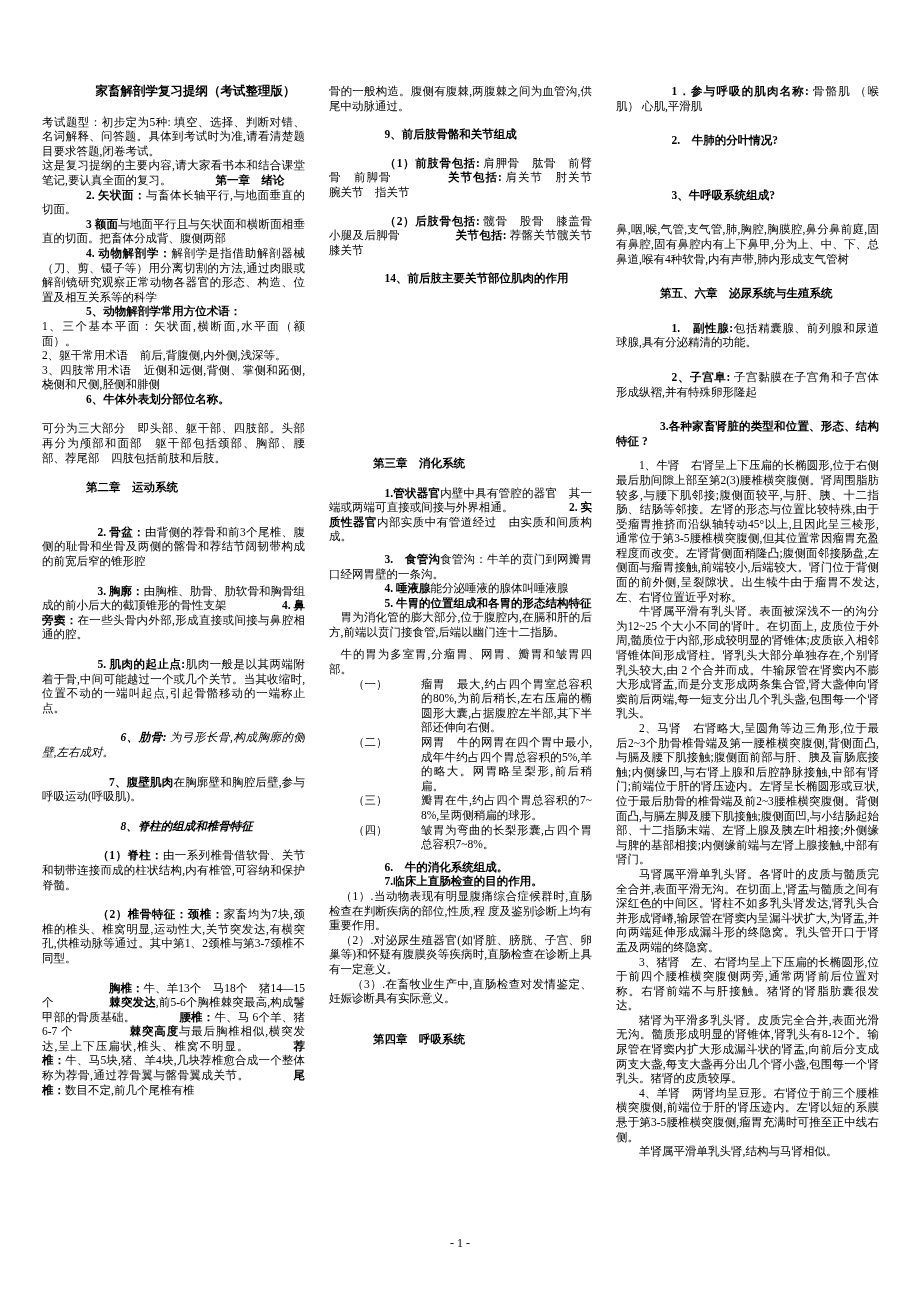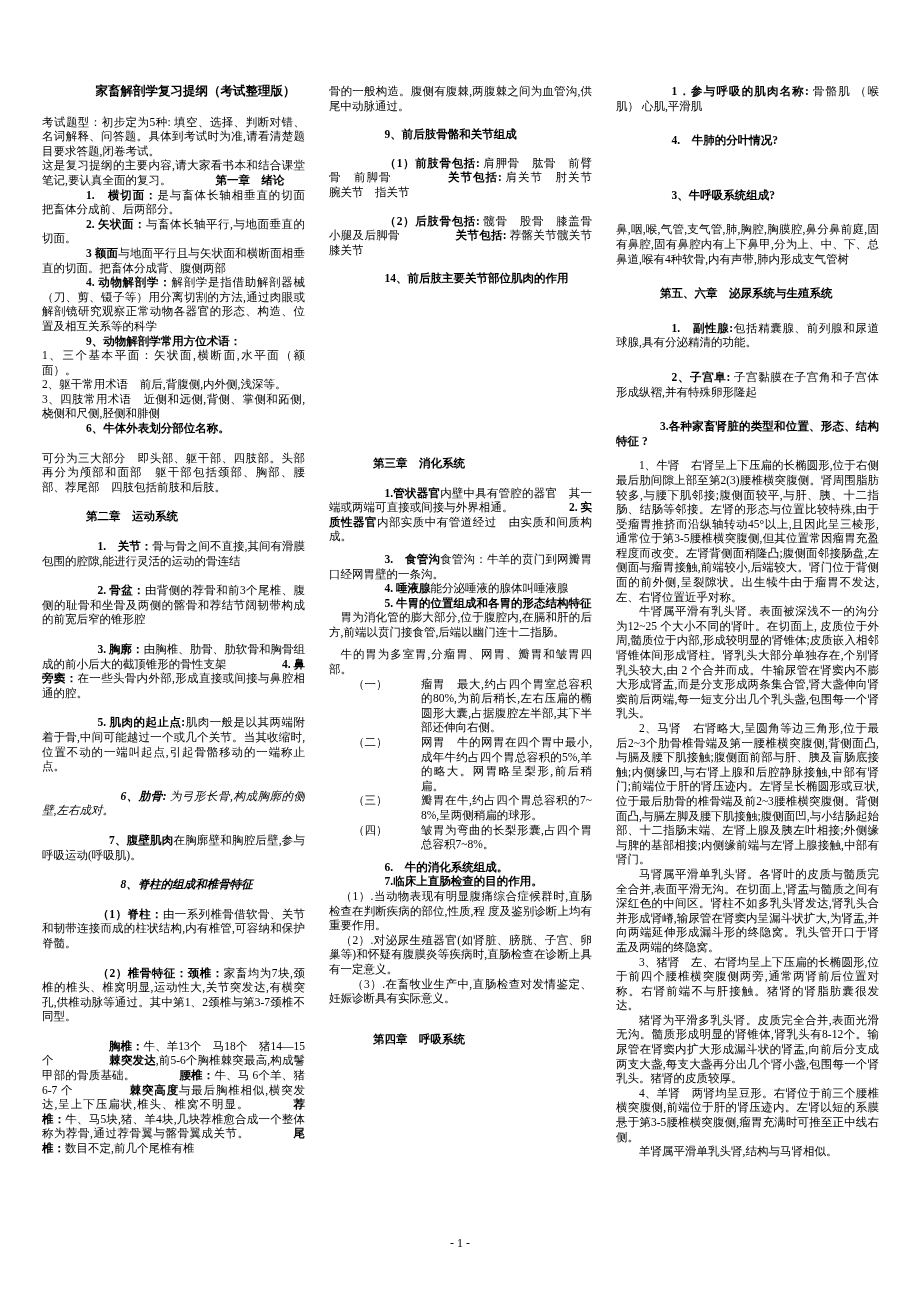"4. 牛肺的分叶情况?" span.b { text: 4 -> 2 }
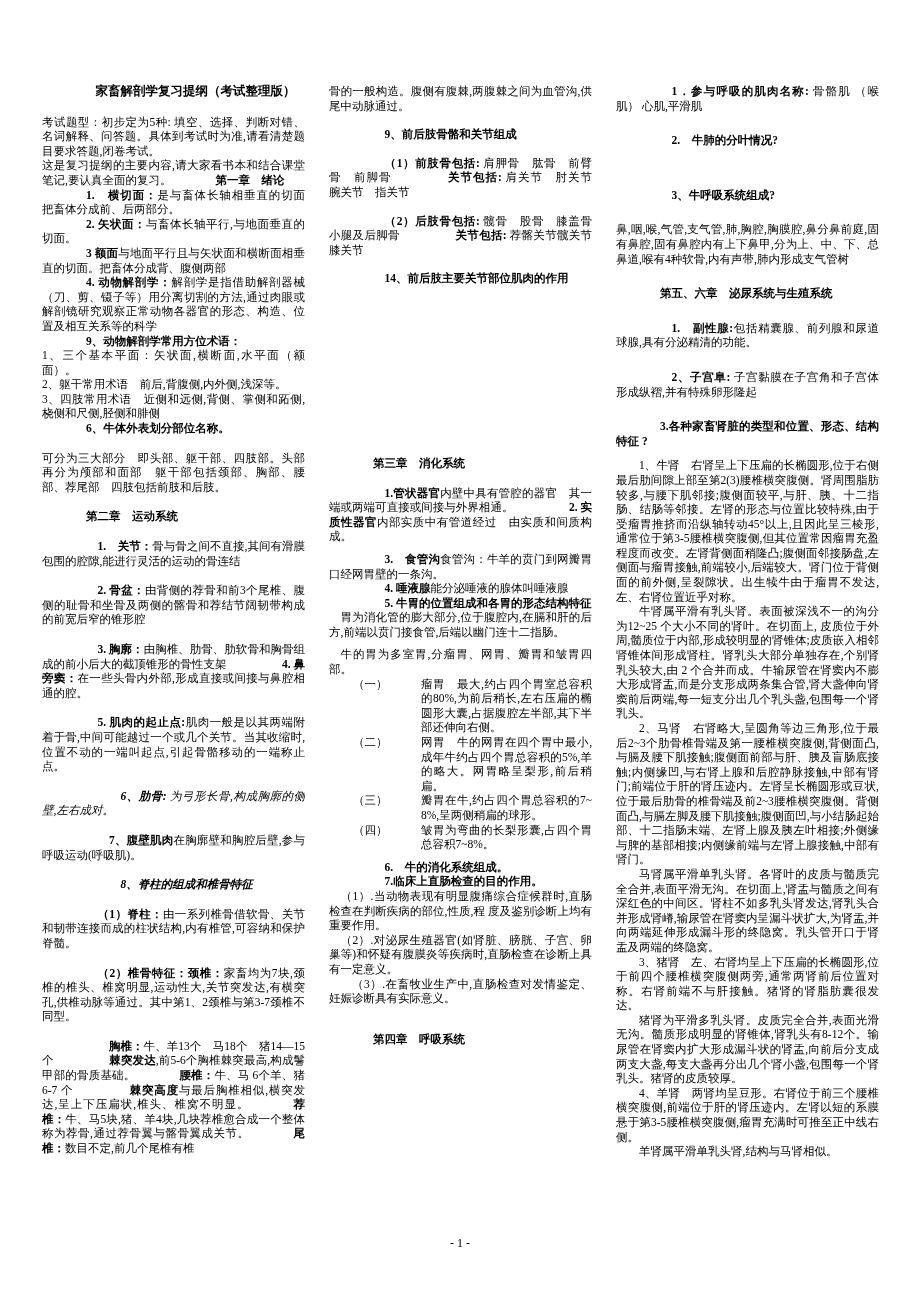"1. 横切面：是与畜体长轴相垂直的切面 把畜体分成前、后两部分。" div.blk { html: <div><span>1. 横切面：</span><span>是与畜体长轴相垂直的切面 把畜体分成前、后两部分。</span></div> -> none }
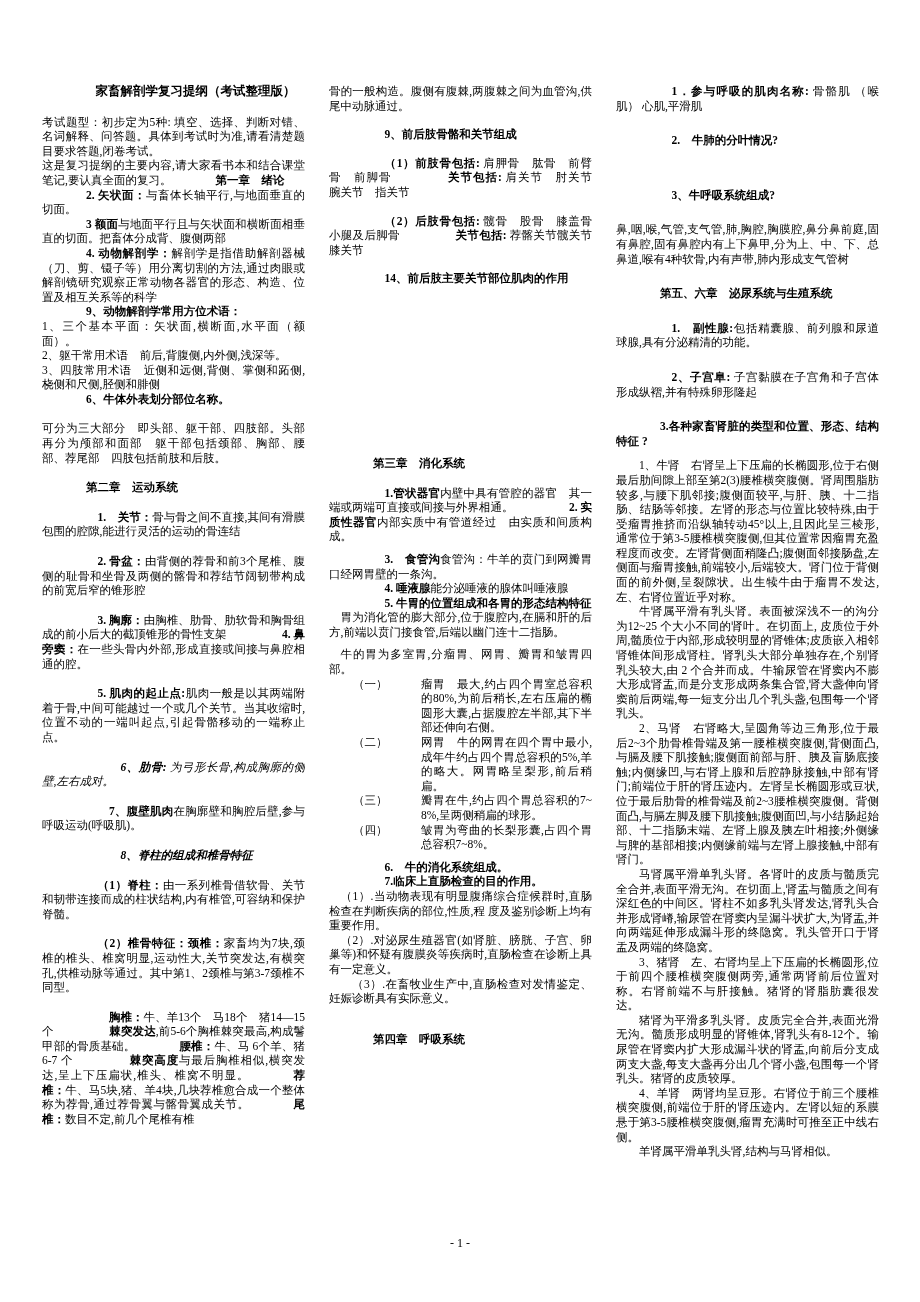"9、动物解剖学常用方位术语：" span.b { text: 9 -> 5 }
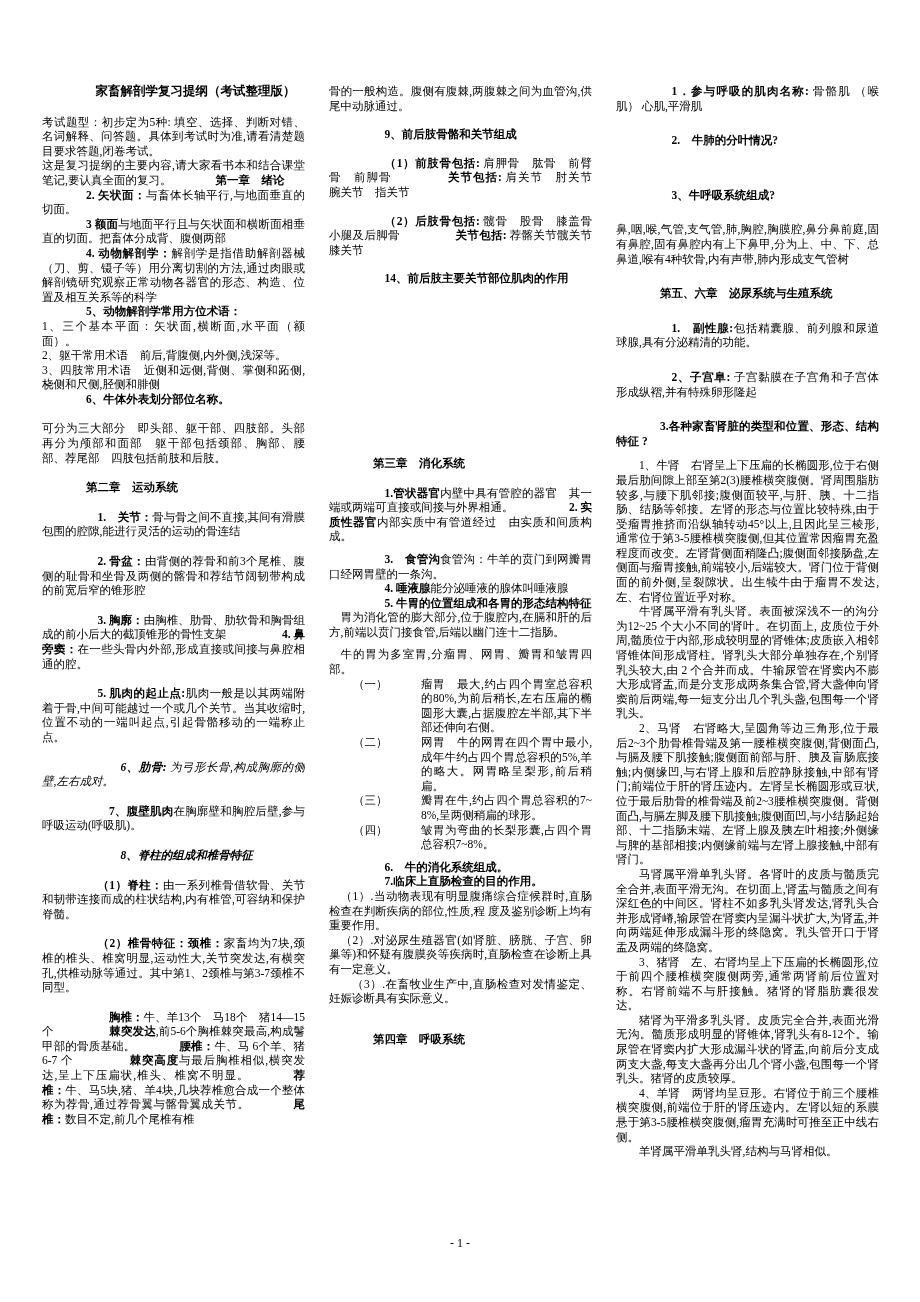"1. 关节：骨与骨之间不直接,其间有滑膜包围的腔隙,能进行灵活的运动的骨连结" div.blk { html: <div><span>1. 关节：</span><span>骨与骨之间不直接,其间有滑膜包围的腔隙,能进行灵活的运动的骨连结</span></div> -> none }
